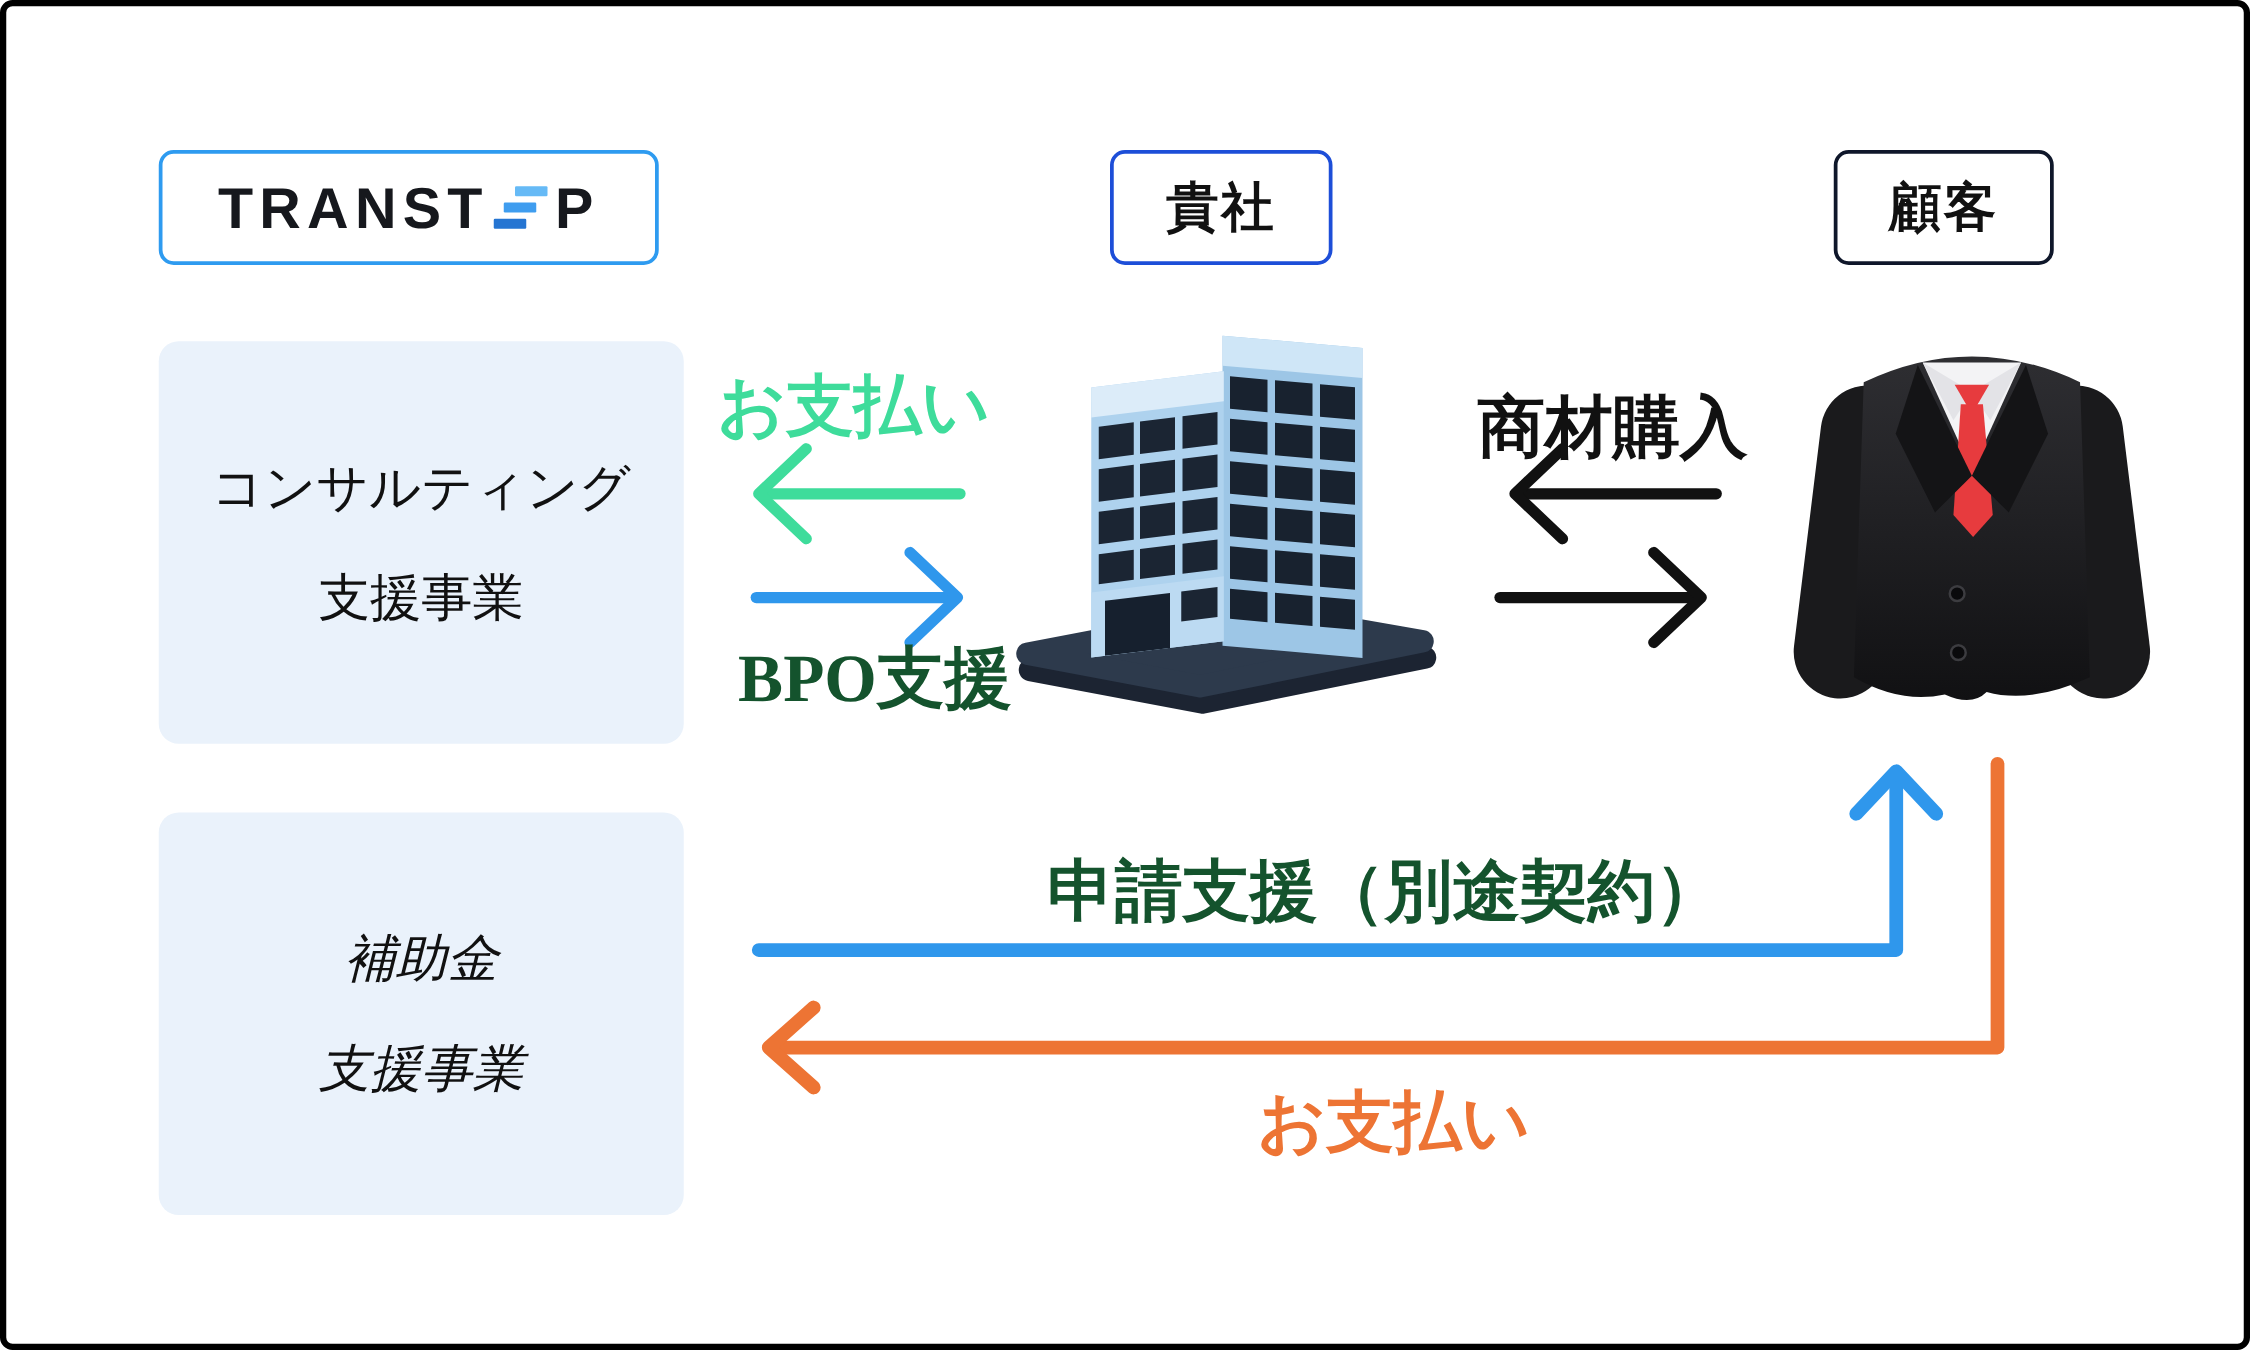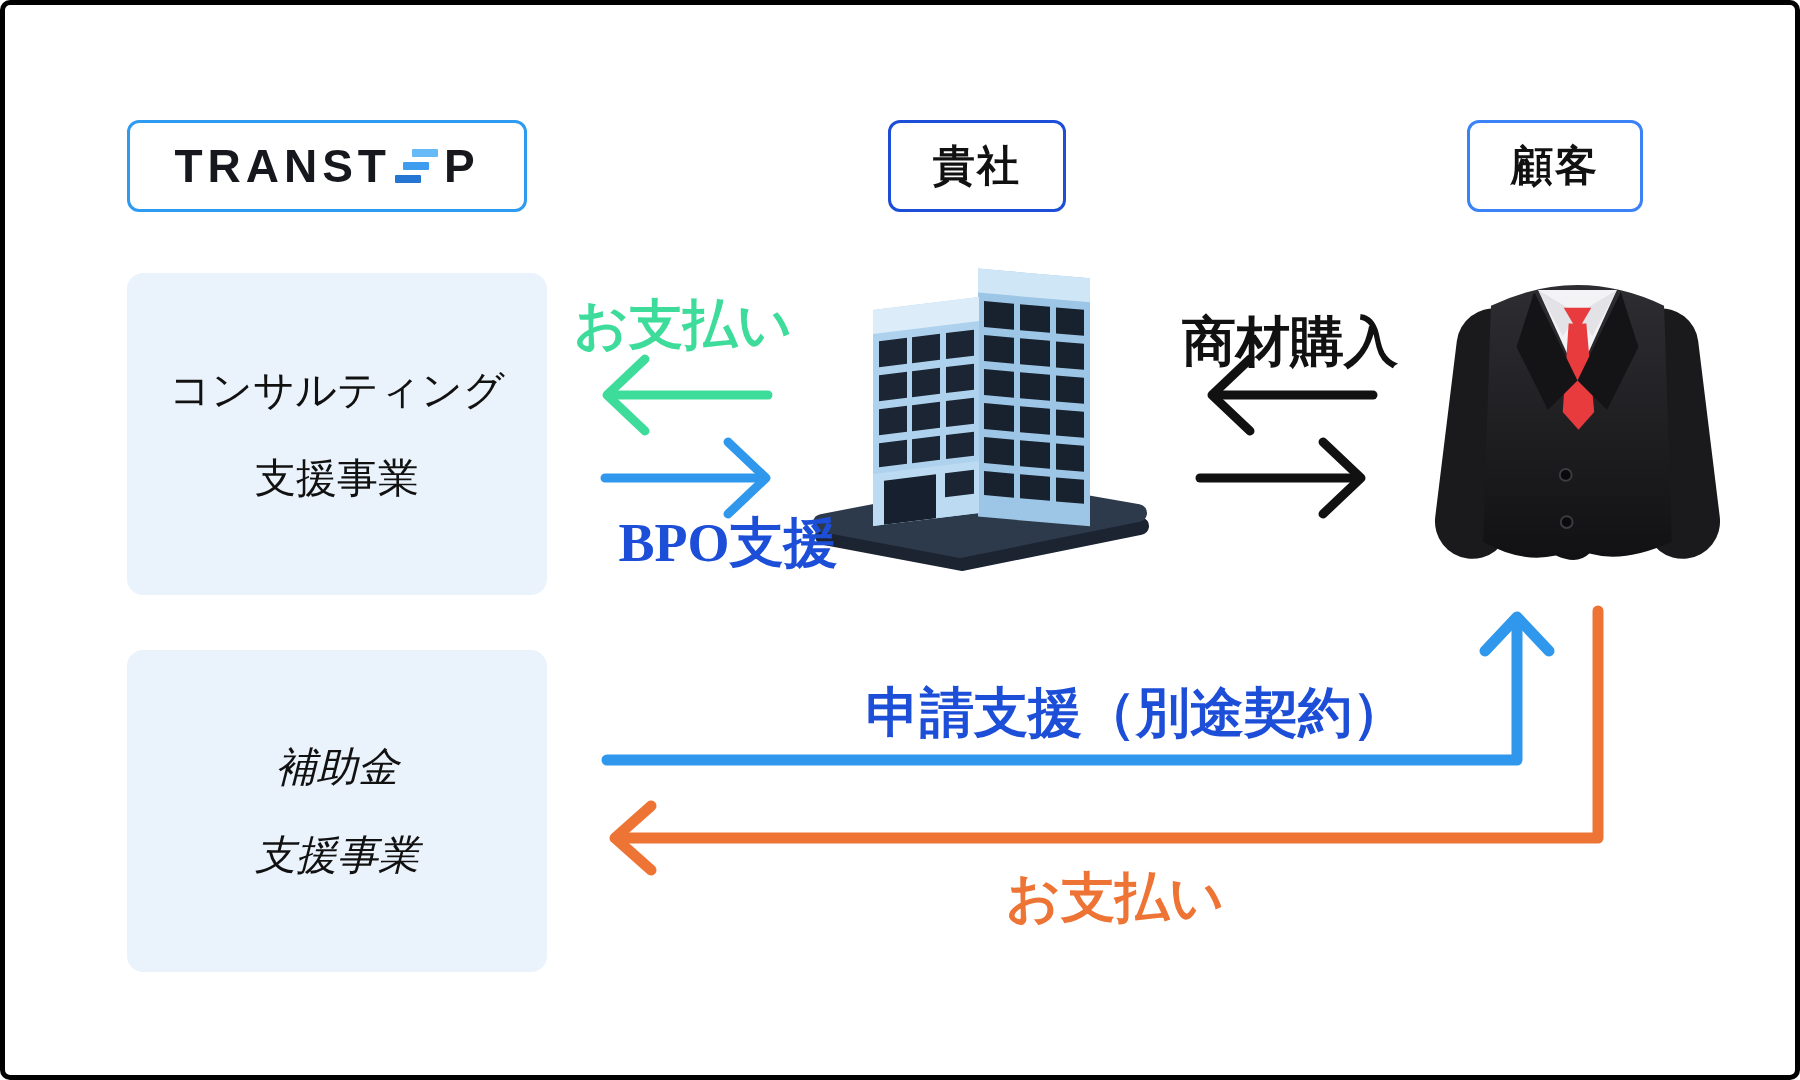"顧客" .customer-box { border: 3px solid #3b82f6 -> 3px solid #0f172a }
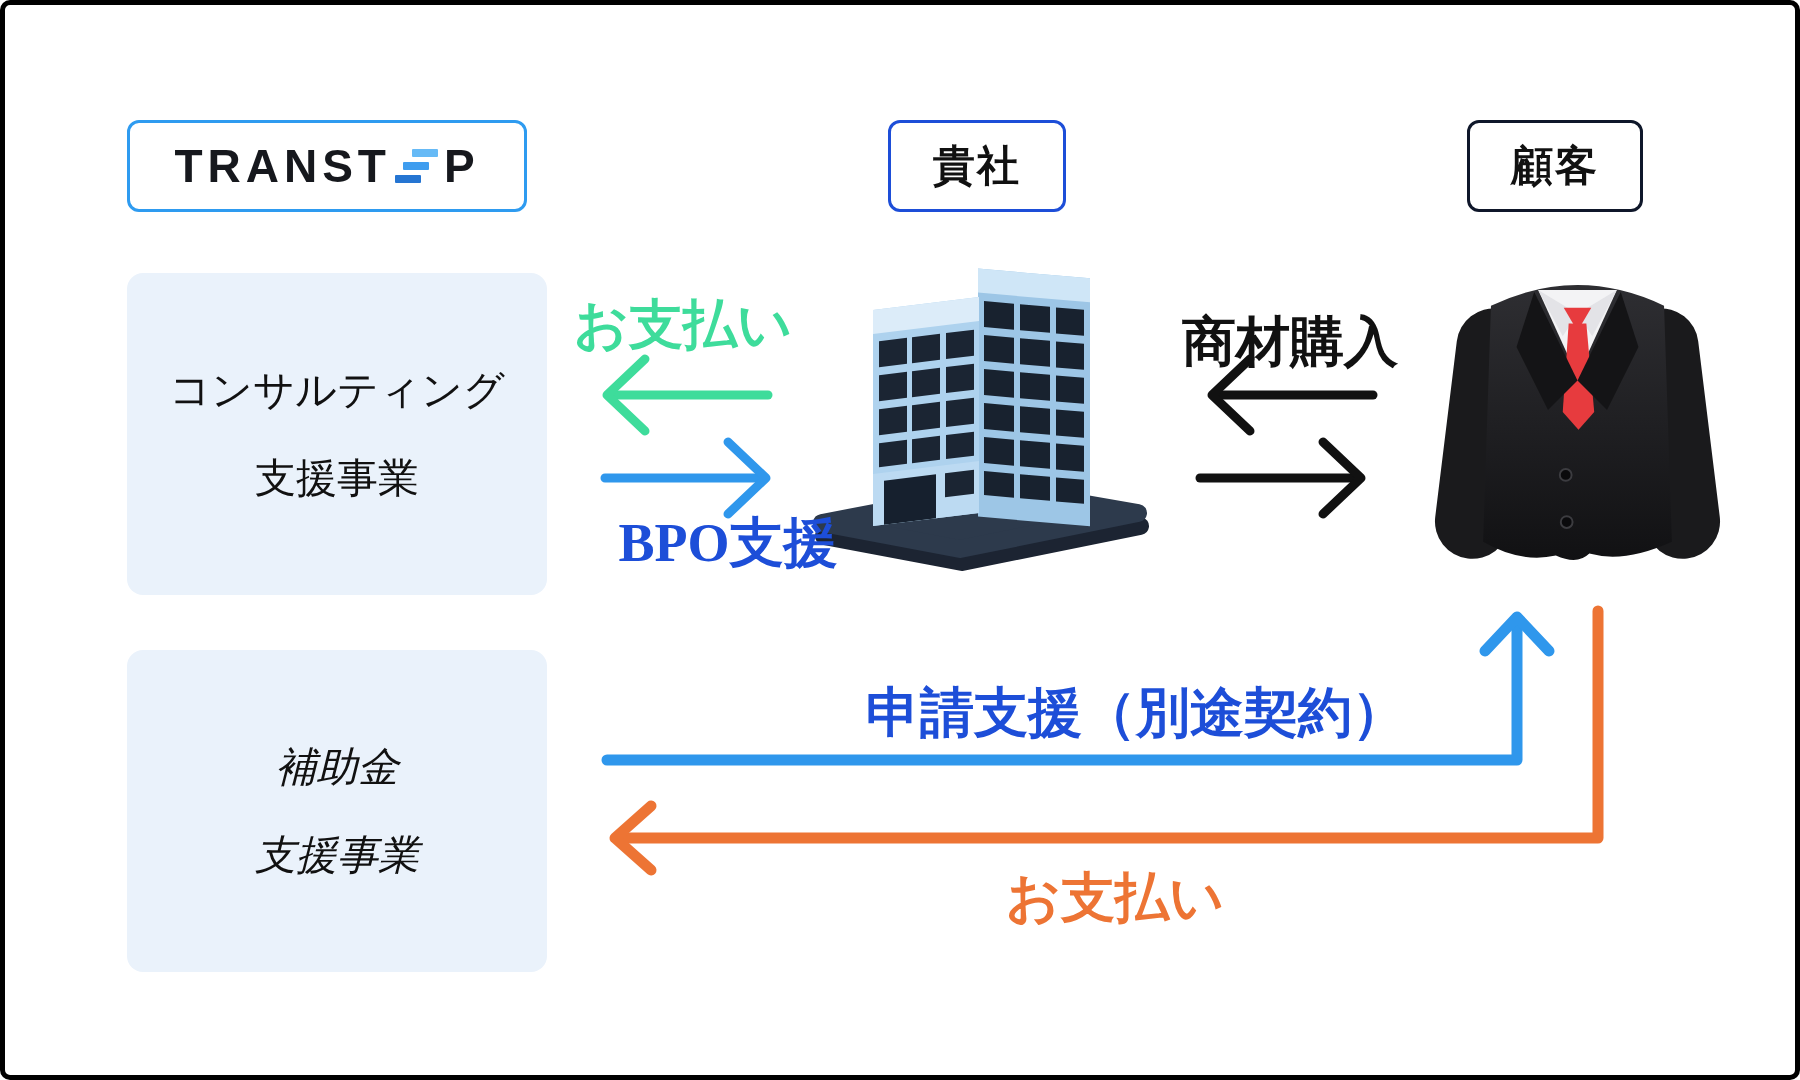"BPO支援" .c-blue { color: #1d4ed8 -> #14532d; margin-left: 28px -> none }
